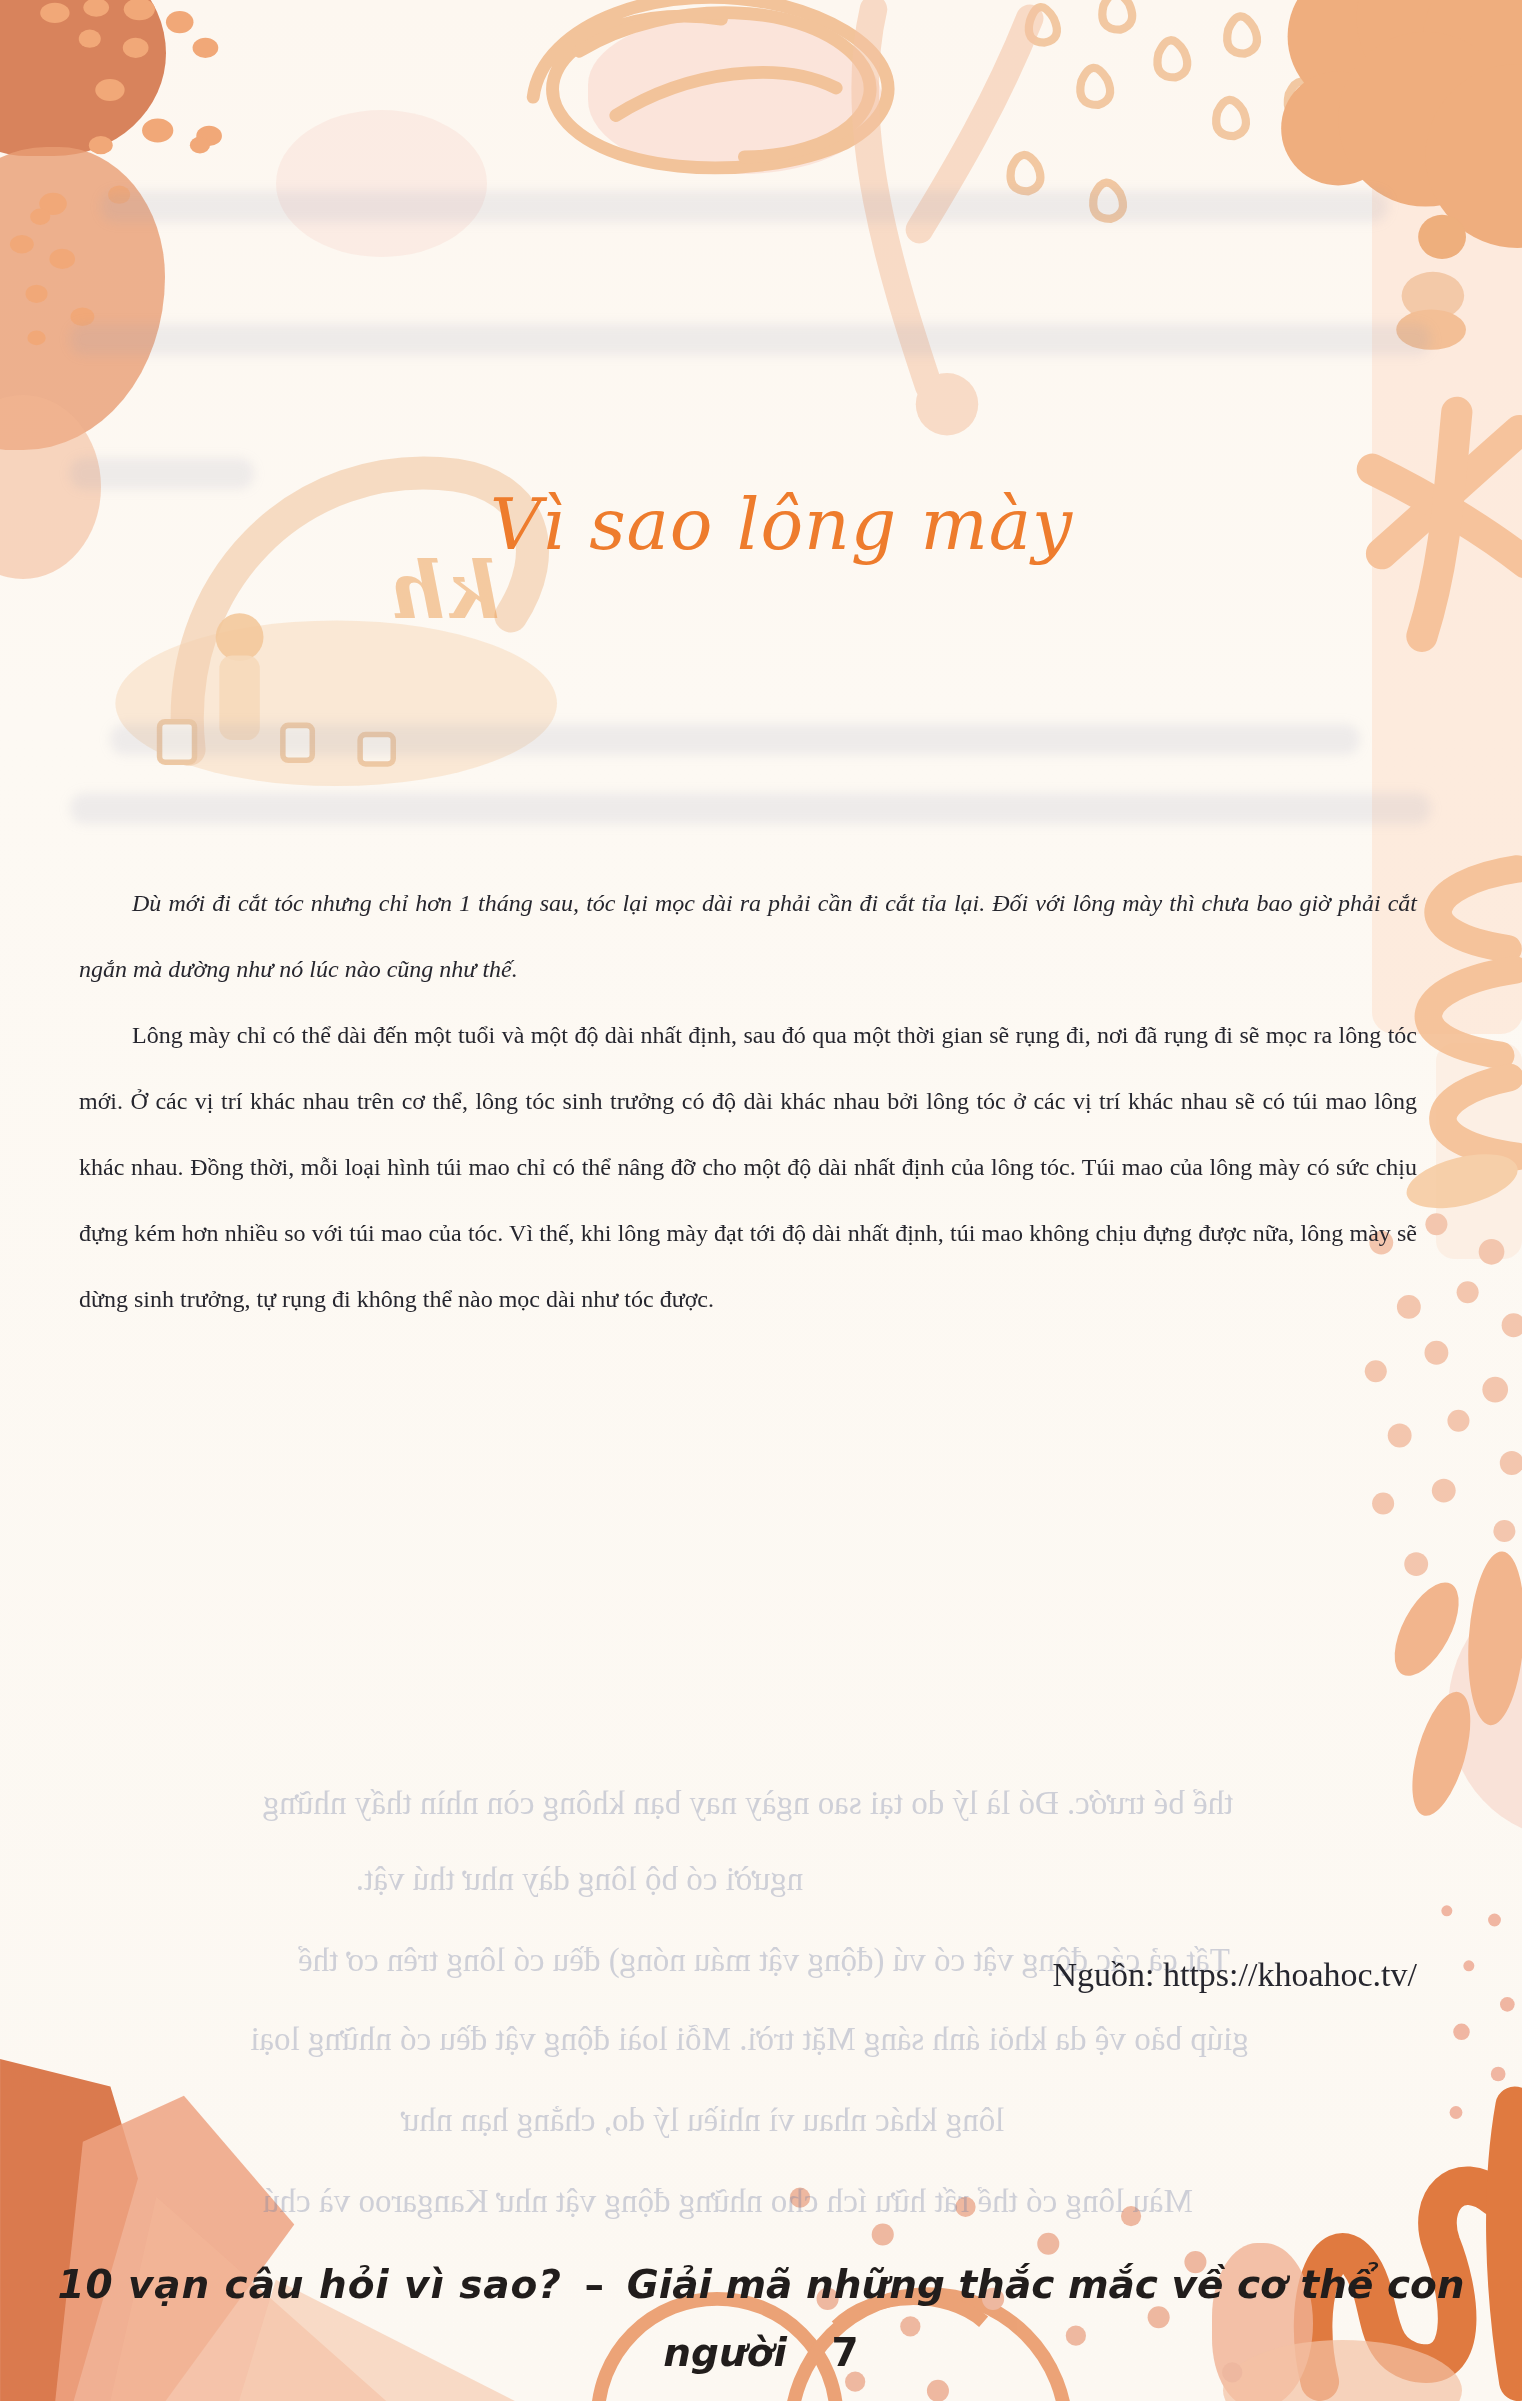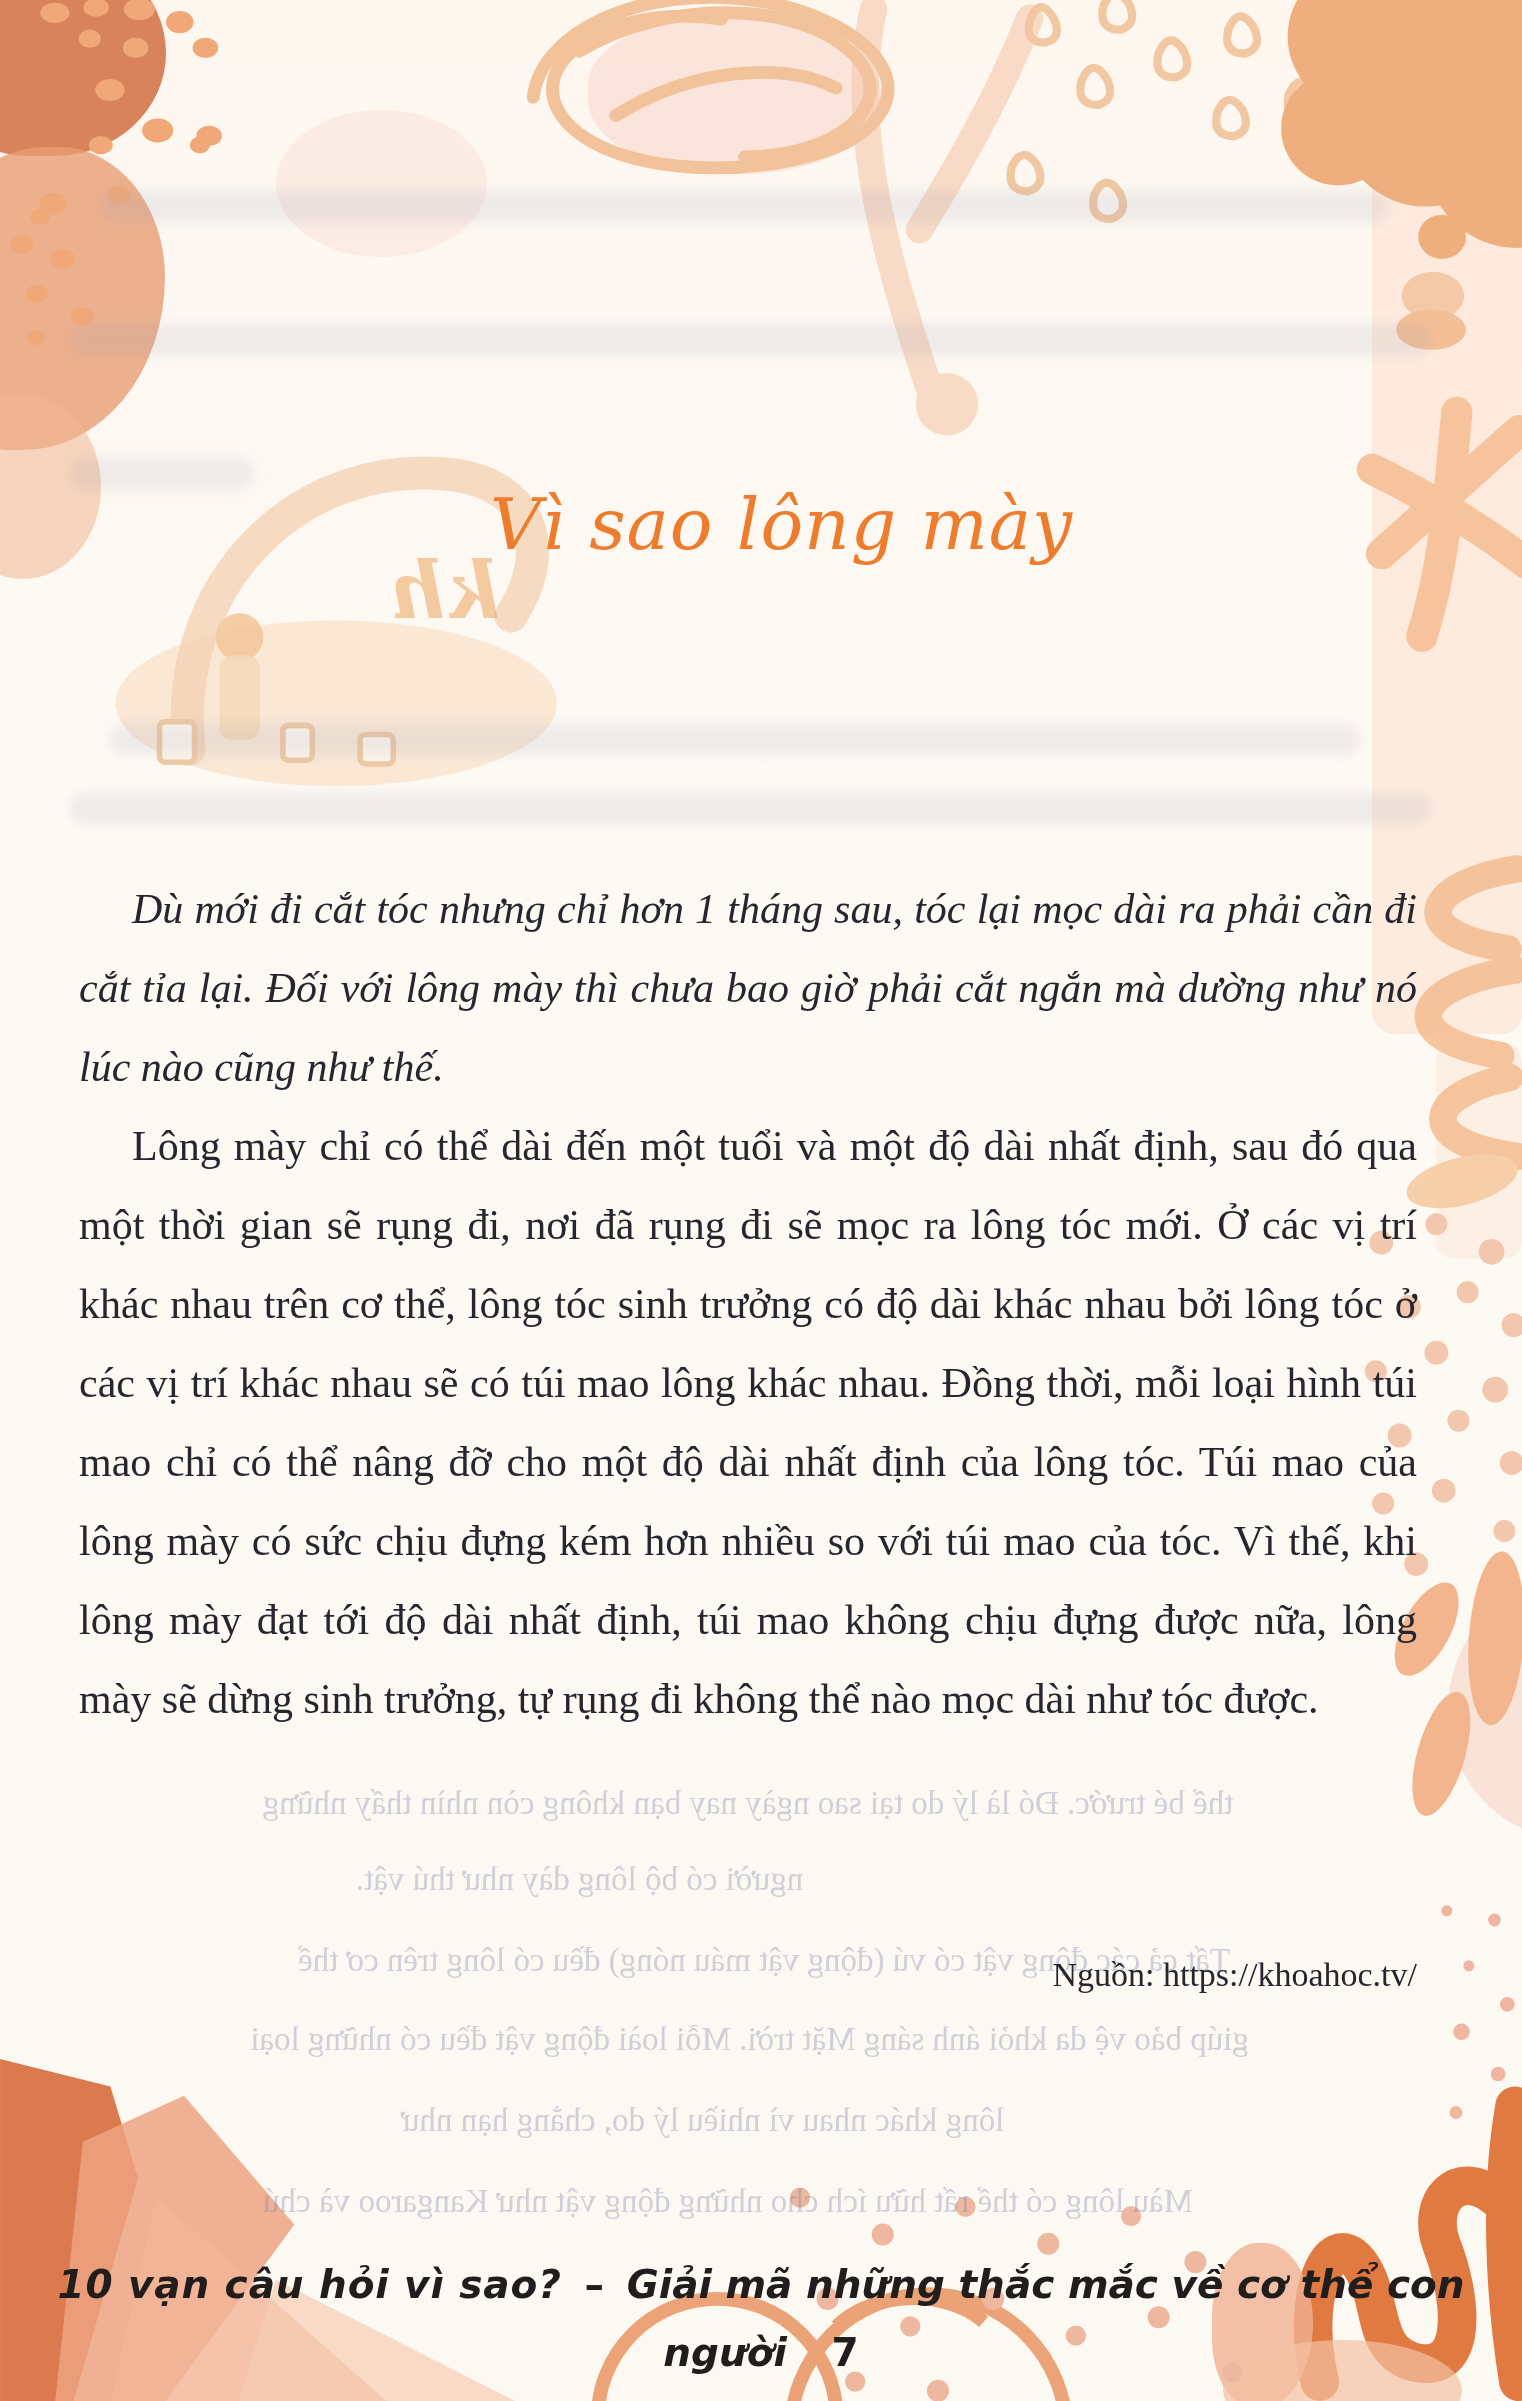"Dù mới đi cắt tóc" .body-block { font-size: 42px -> 24px; line-height: 79px -> 66px }
